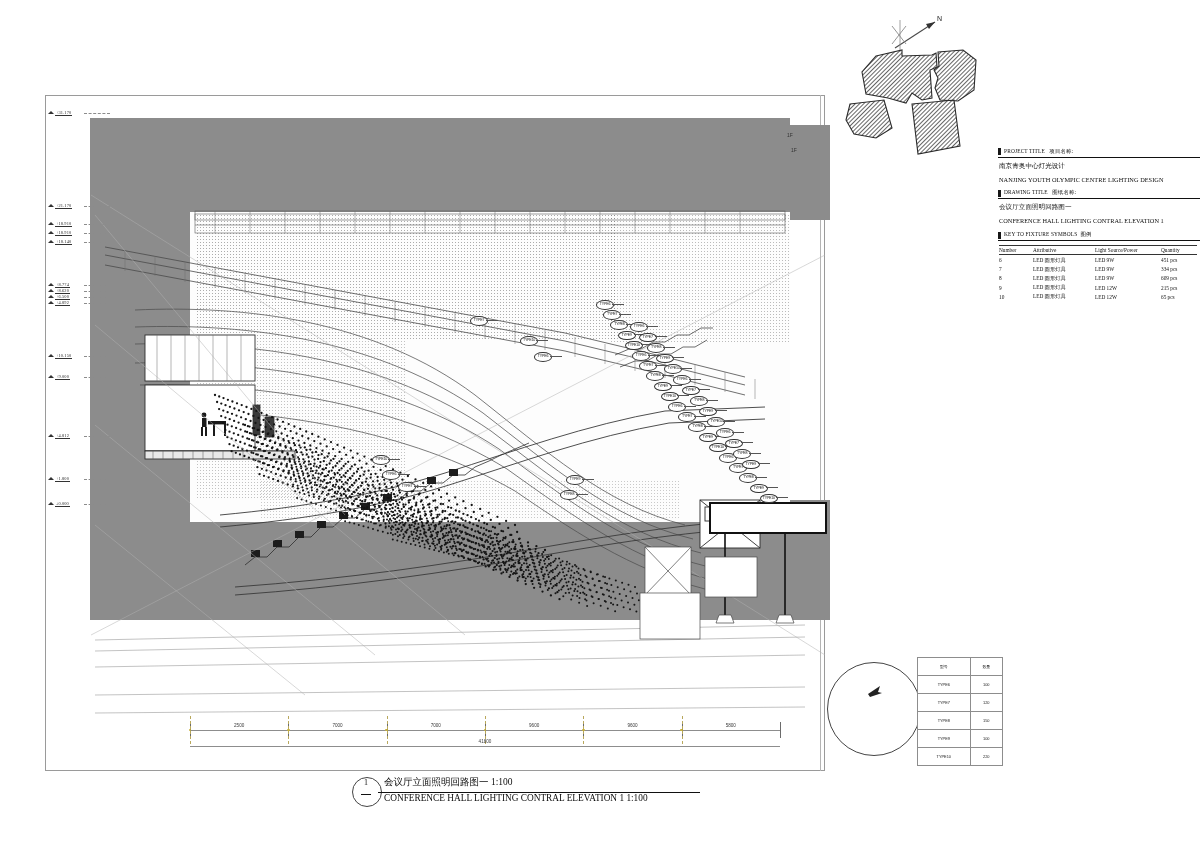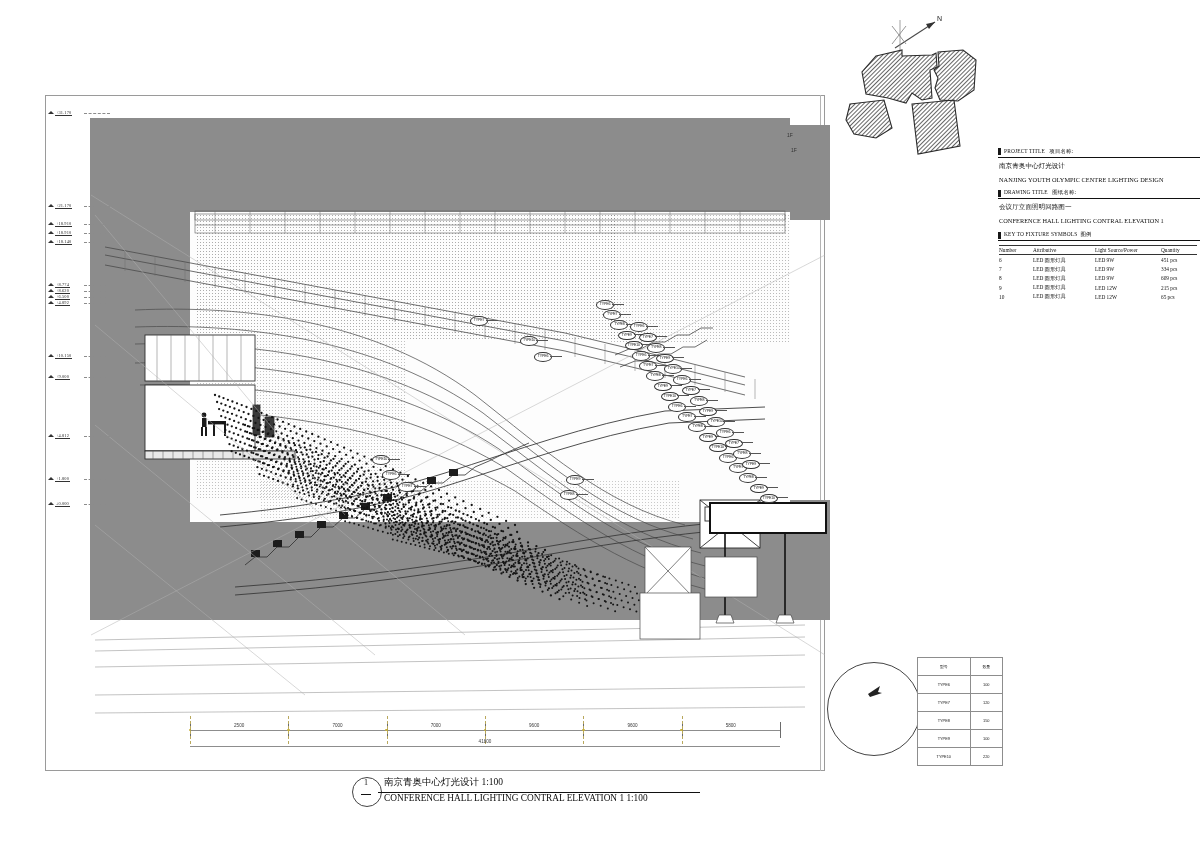"南京青奥中心灯光设计 1:100" div.cn { text: 南京青奥中心灯光设计 -> 会议厅立面照明回路图一 }
